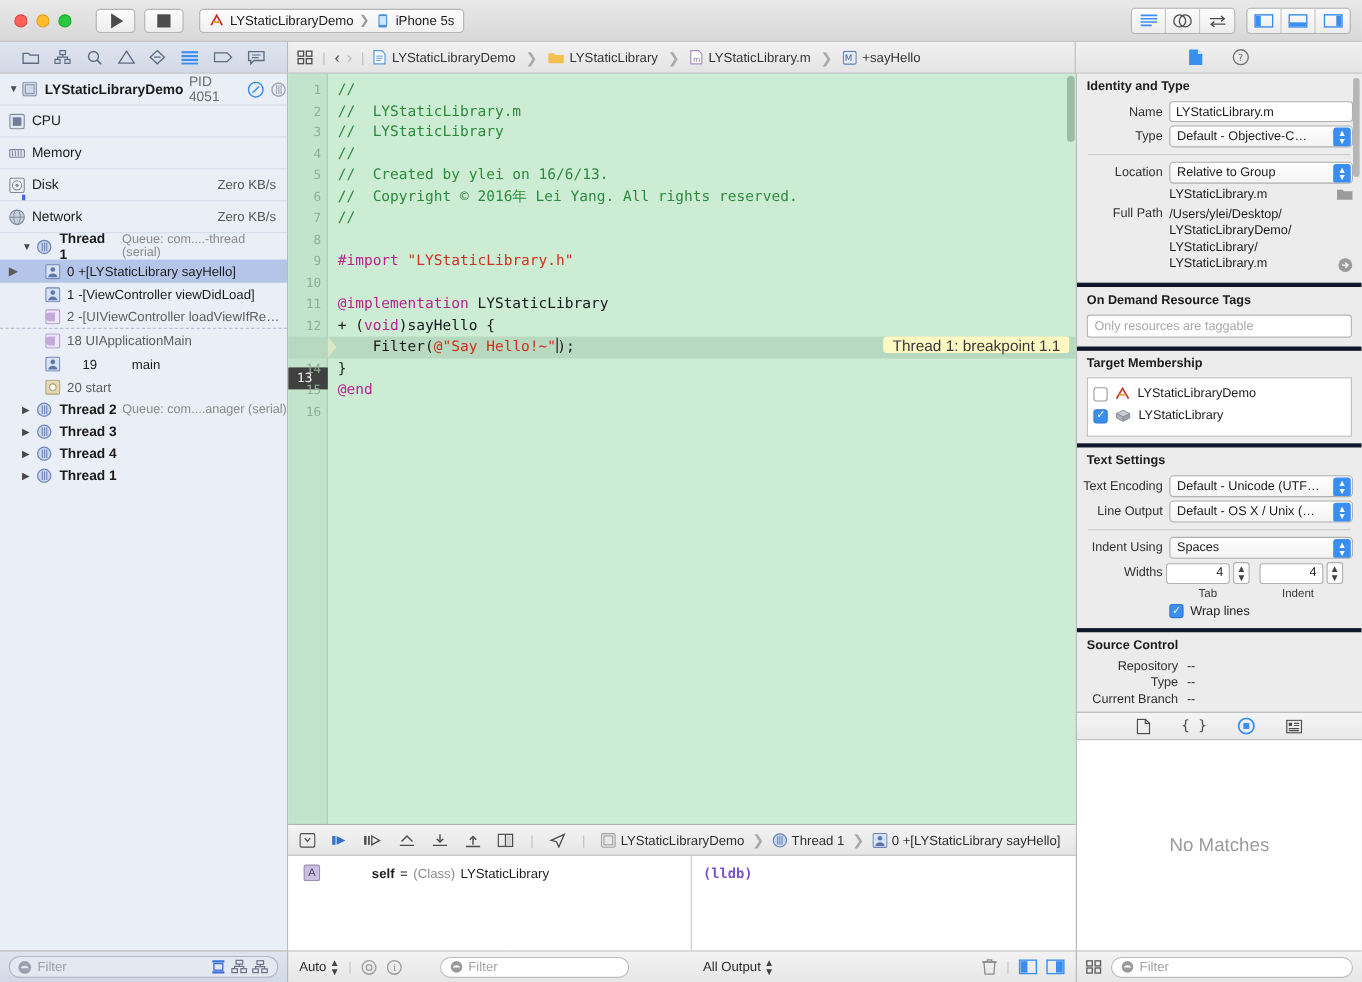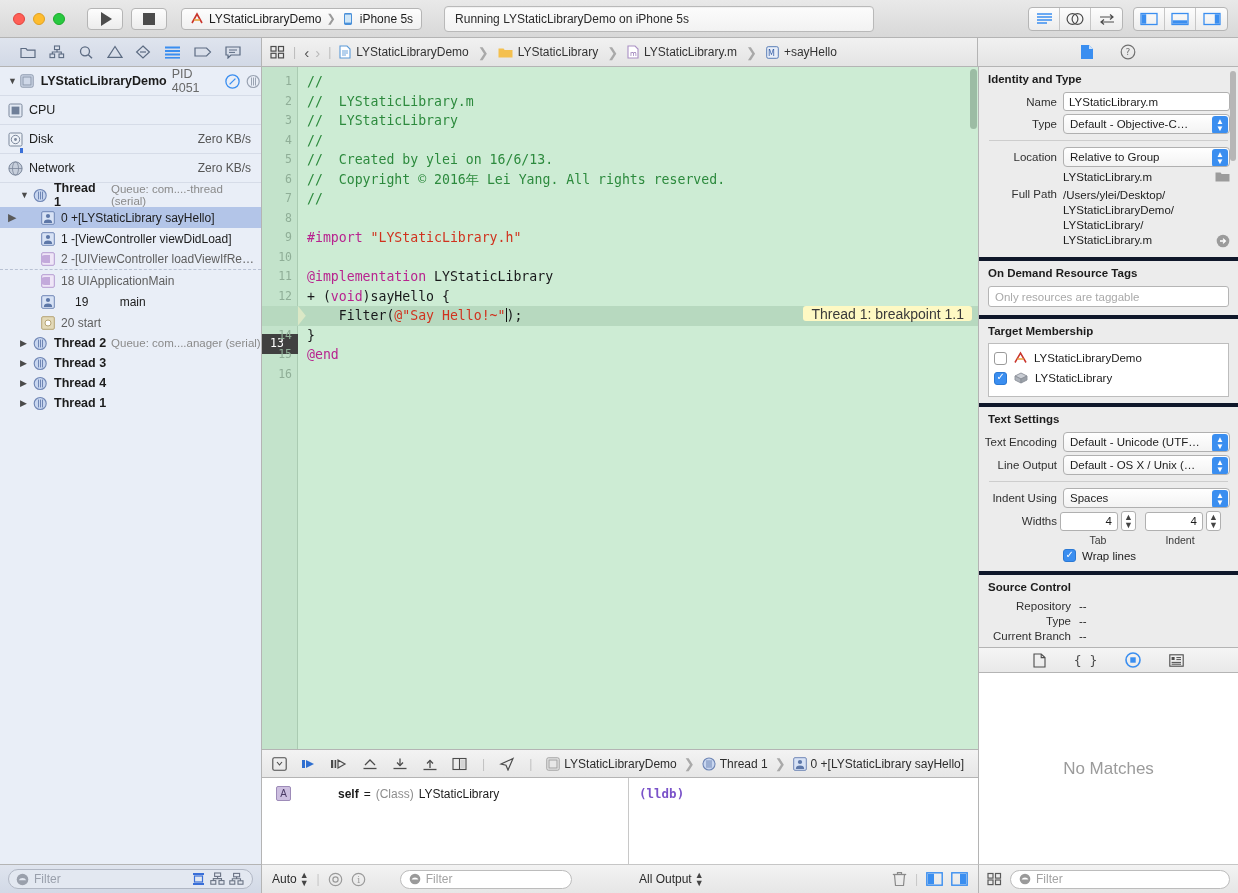"Running LYStaticLibraryDemo on iPhone 5s" div.status-box { html: <div> <span>Running LYStaticLibraryDemo on iPhone 5s</span> </div> -> none }
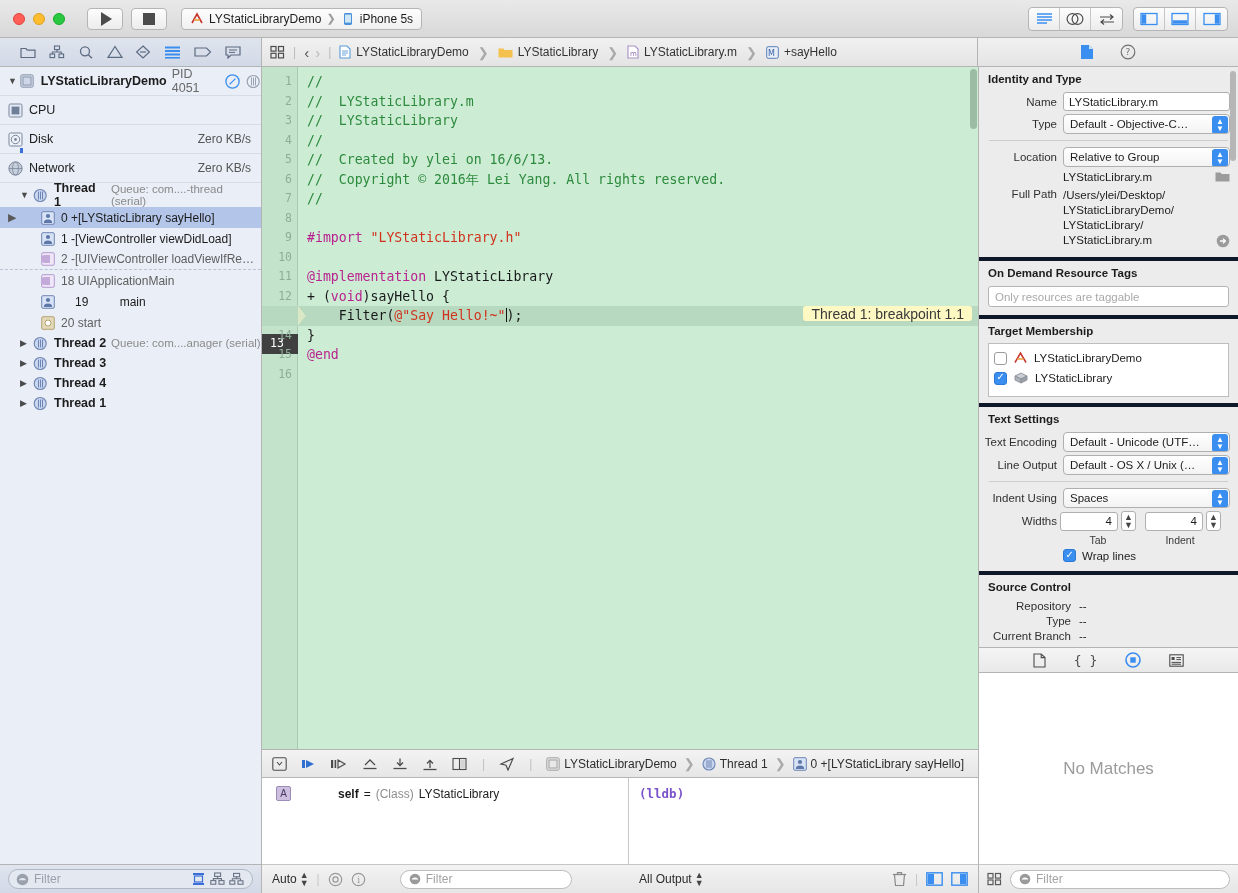"Memory" div.nav-row { html: none -> <div> <span> <svg> <rect></rect> <g> <line></line> <line></line> <line></line> <line></line> </g> </svg> </span> <span>Memory</span> <span></span> </div> }
